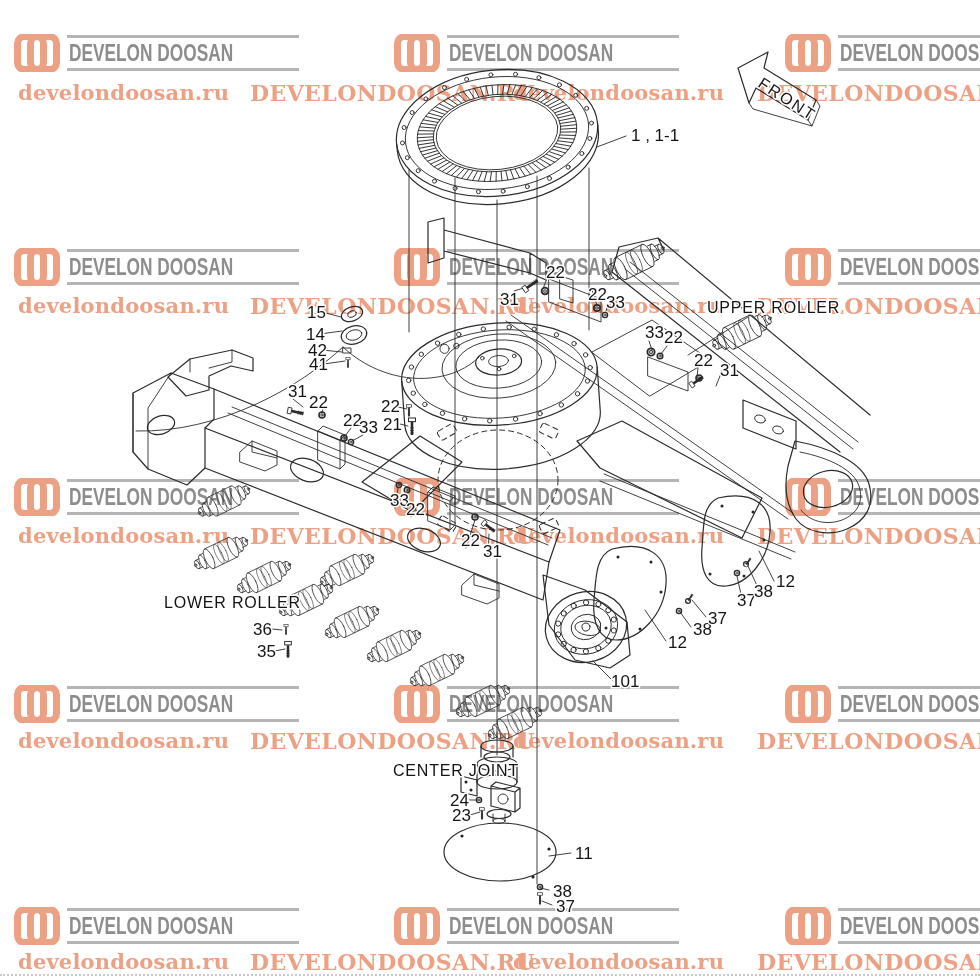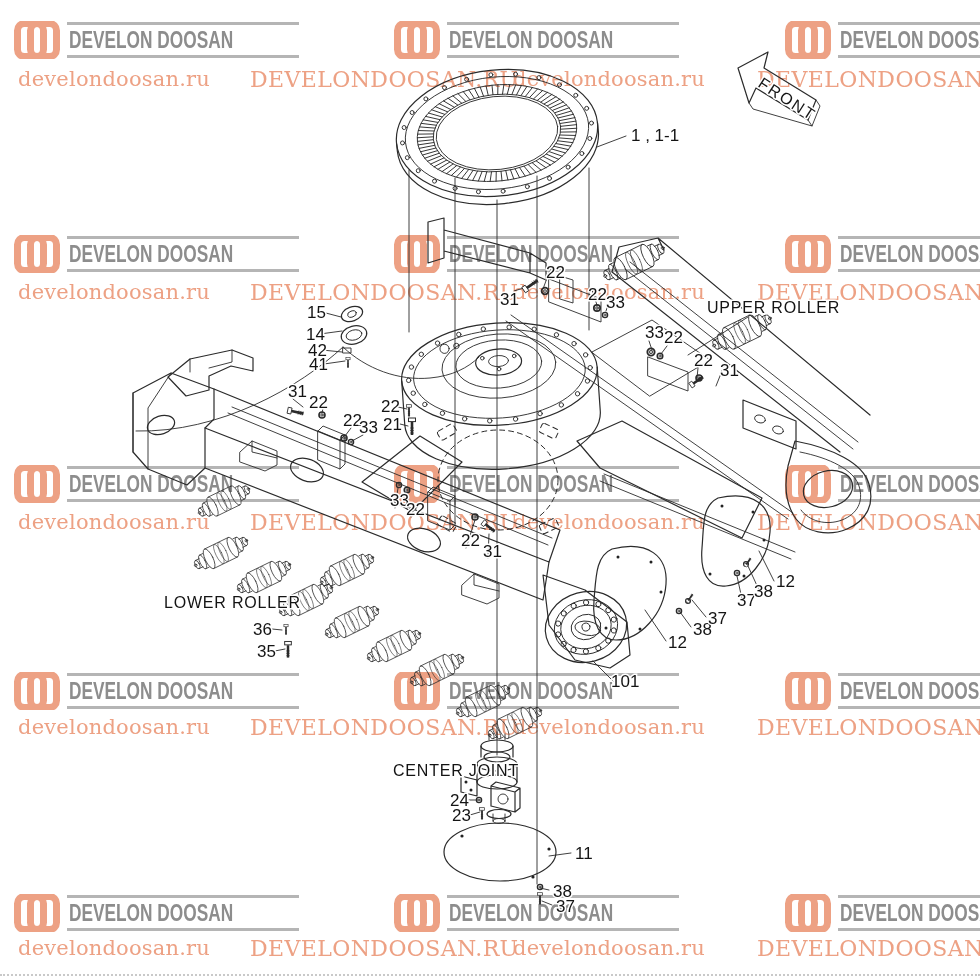"DEVELON DOOSAN" #watermarks { margin-top: none -> 13px }
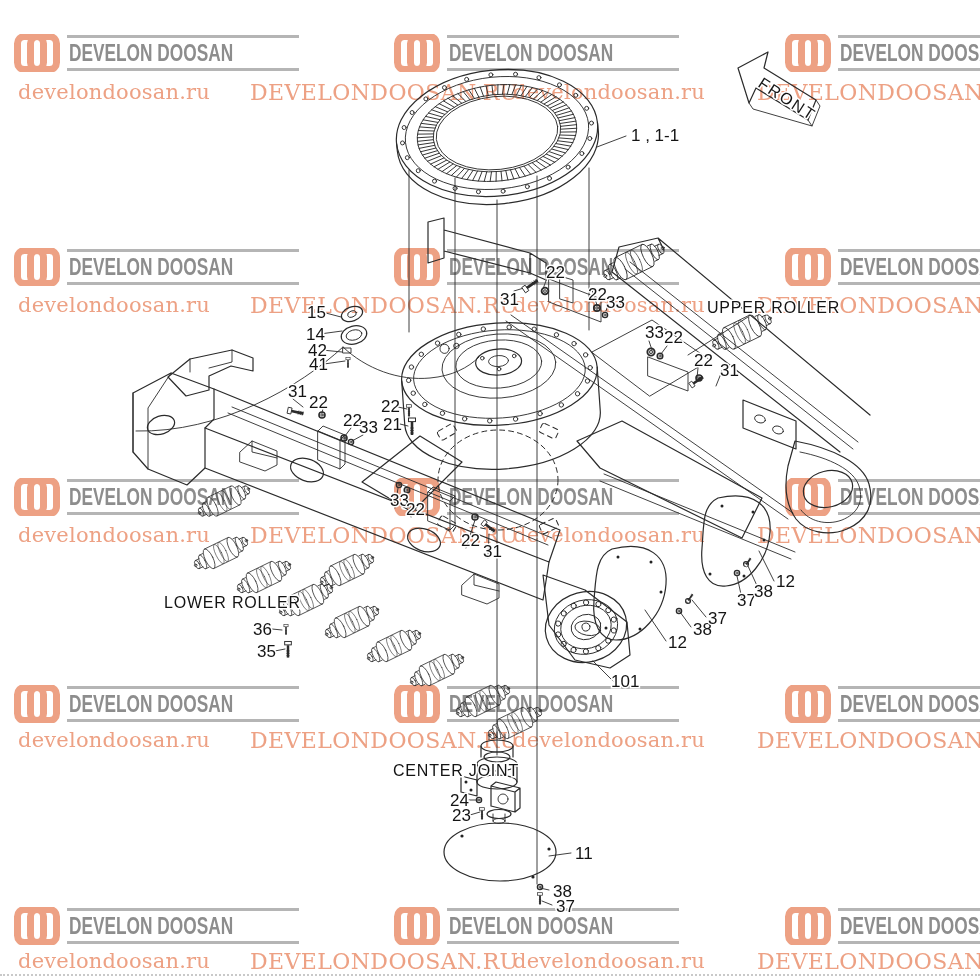"develondoosan.ru" .wm-url { font-weight: 400 -> 700 }
